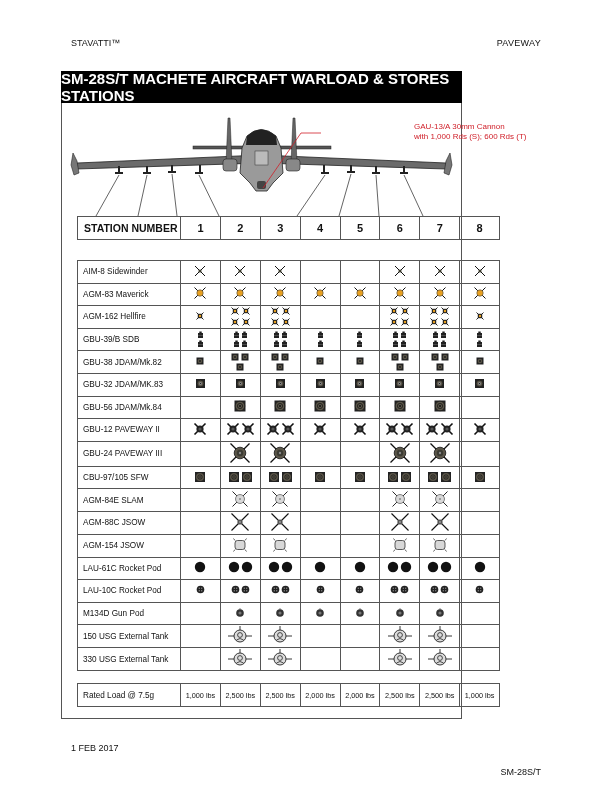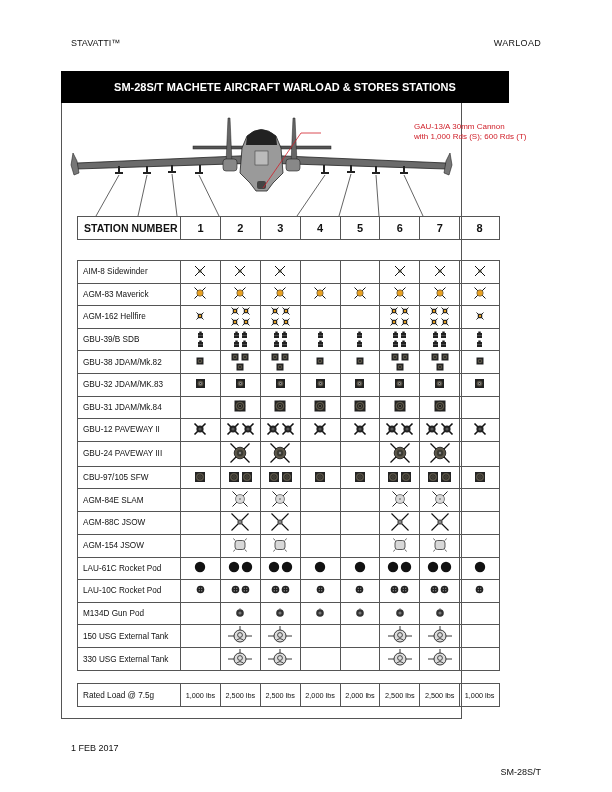"WARLOAD" div.hdr-r { text: WARLOAD -> PAVEWAY }
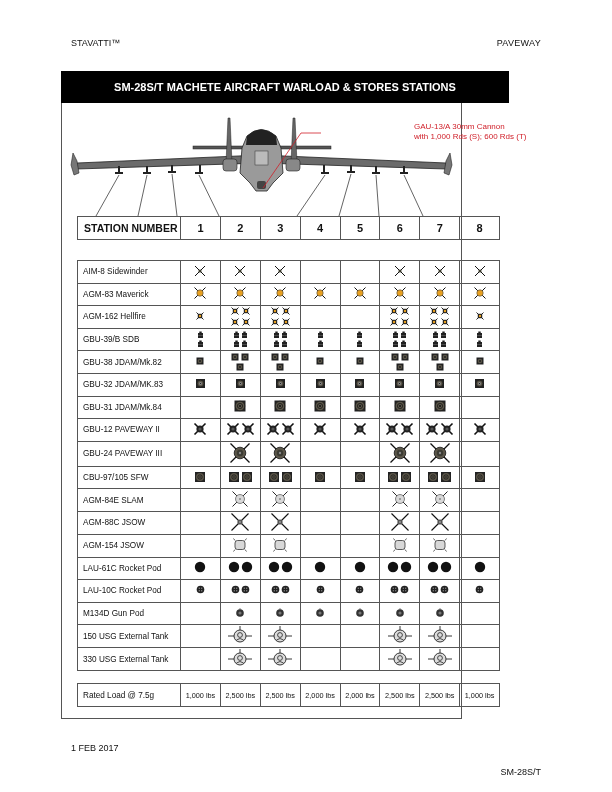"SM-28S/T MACHETE AIRCRAFT WARLOAD &" .title-bar { font-size: 11px -> 15px; width: 448px -> 401px }
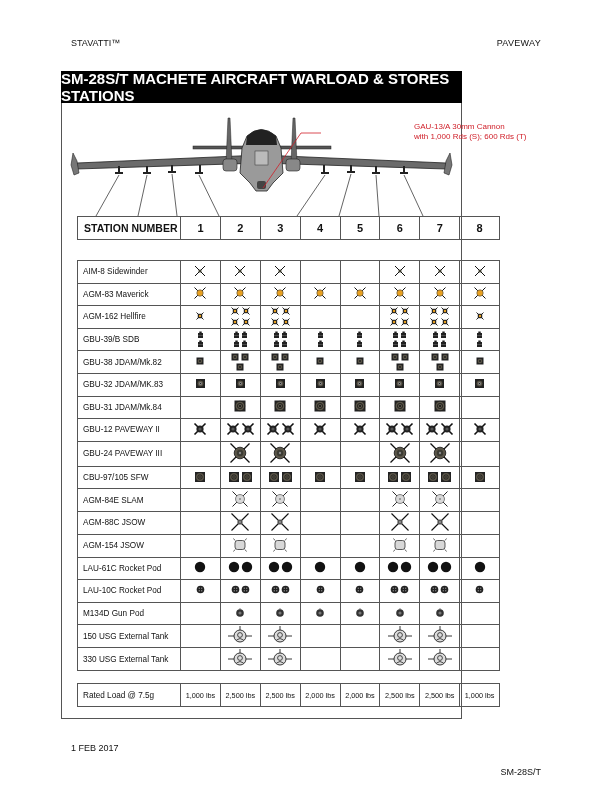"GBU-31 JDAM/Mk.84" td.lbl { text: GBU-31 -> GBU-56 }
